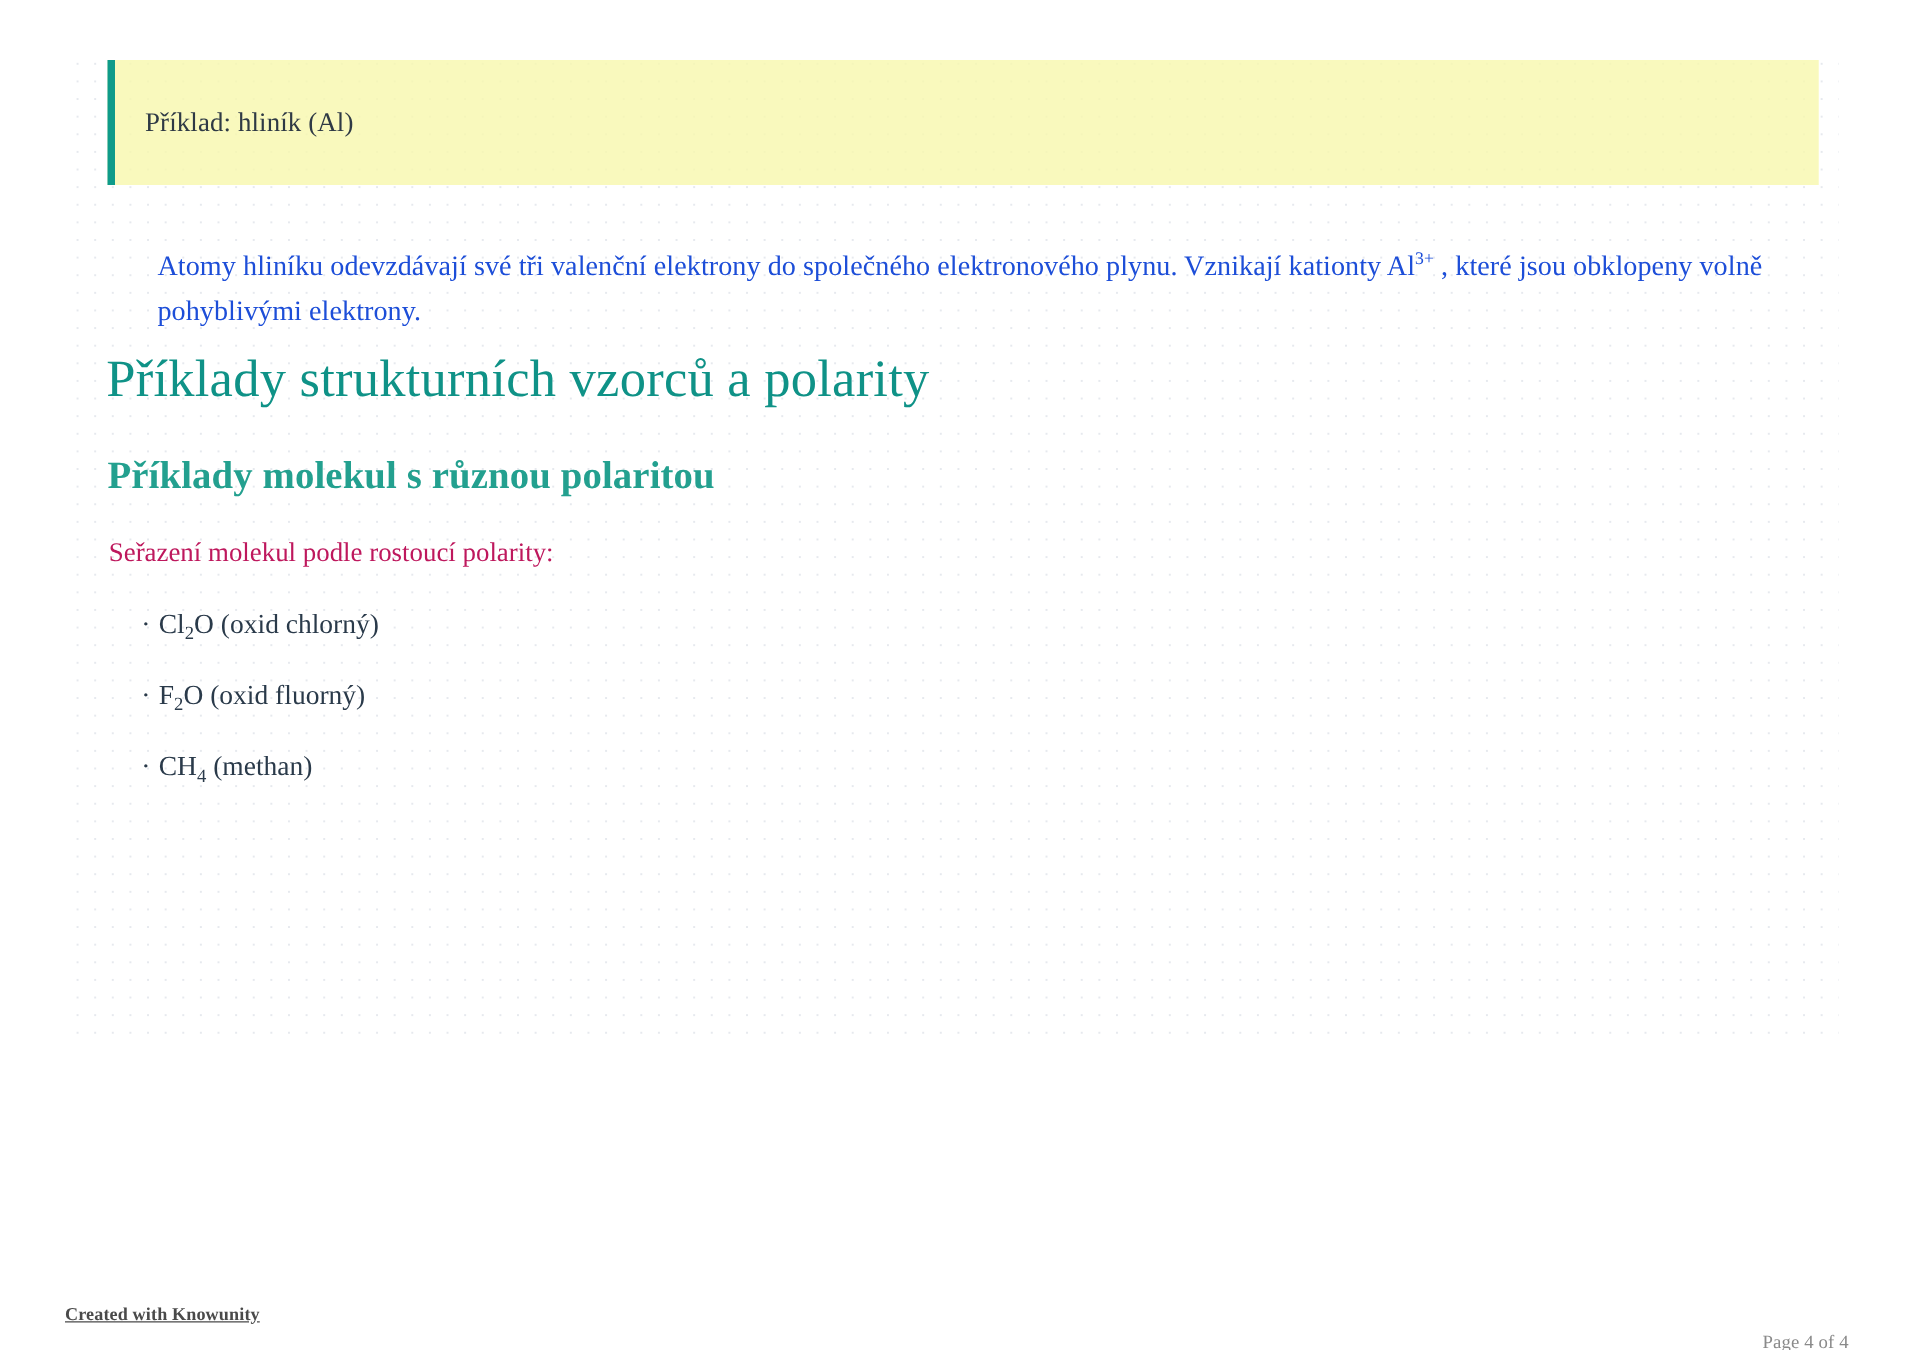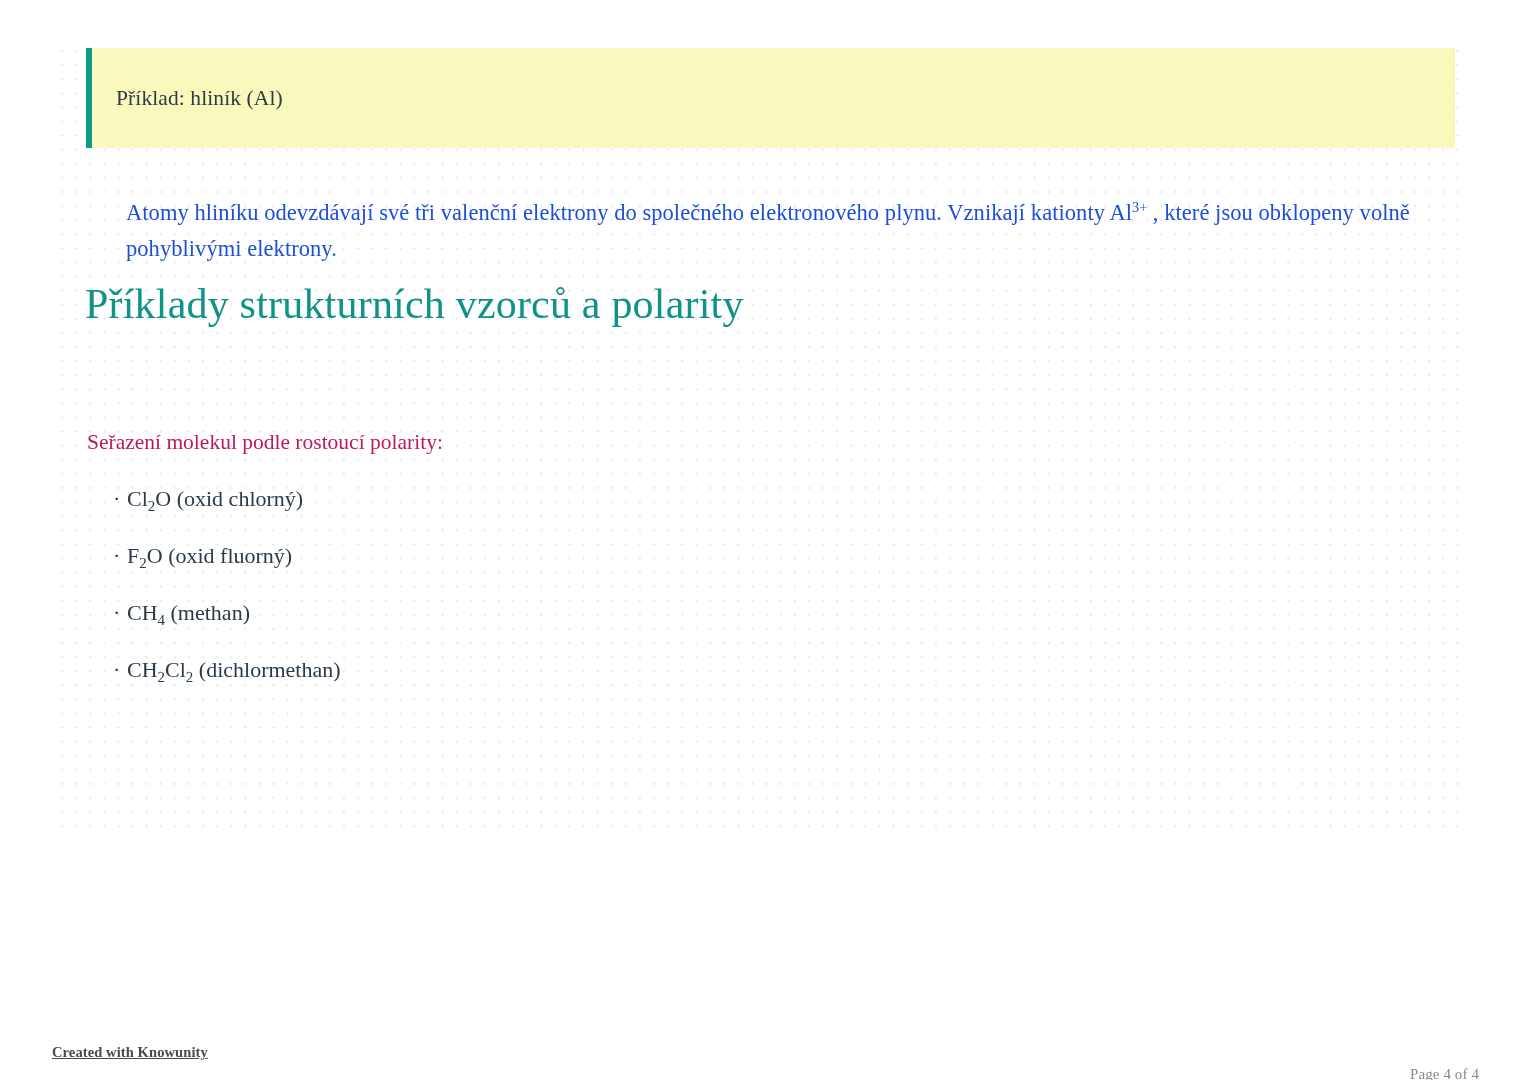"Příklady molekul s různou polaritou" h2.h2 { html: none -> <h2>Příklady molekul s různou polaritou</h2> }
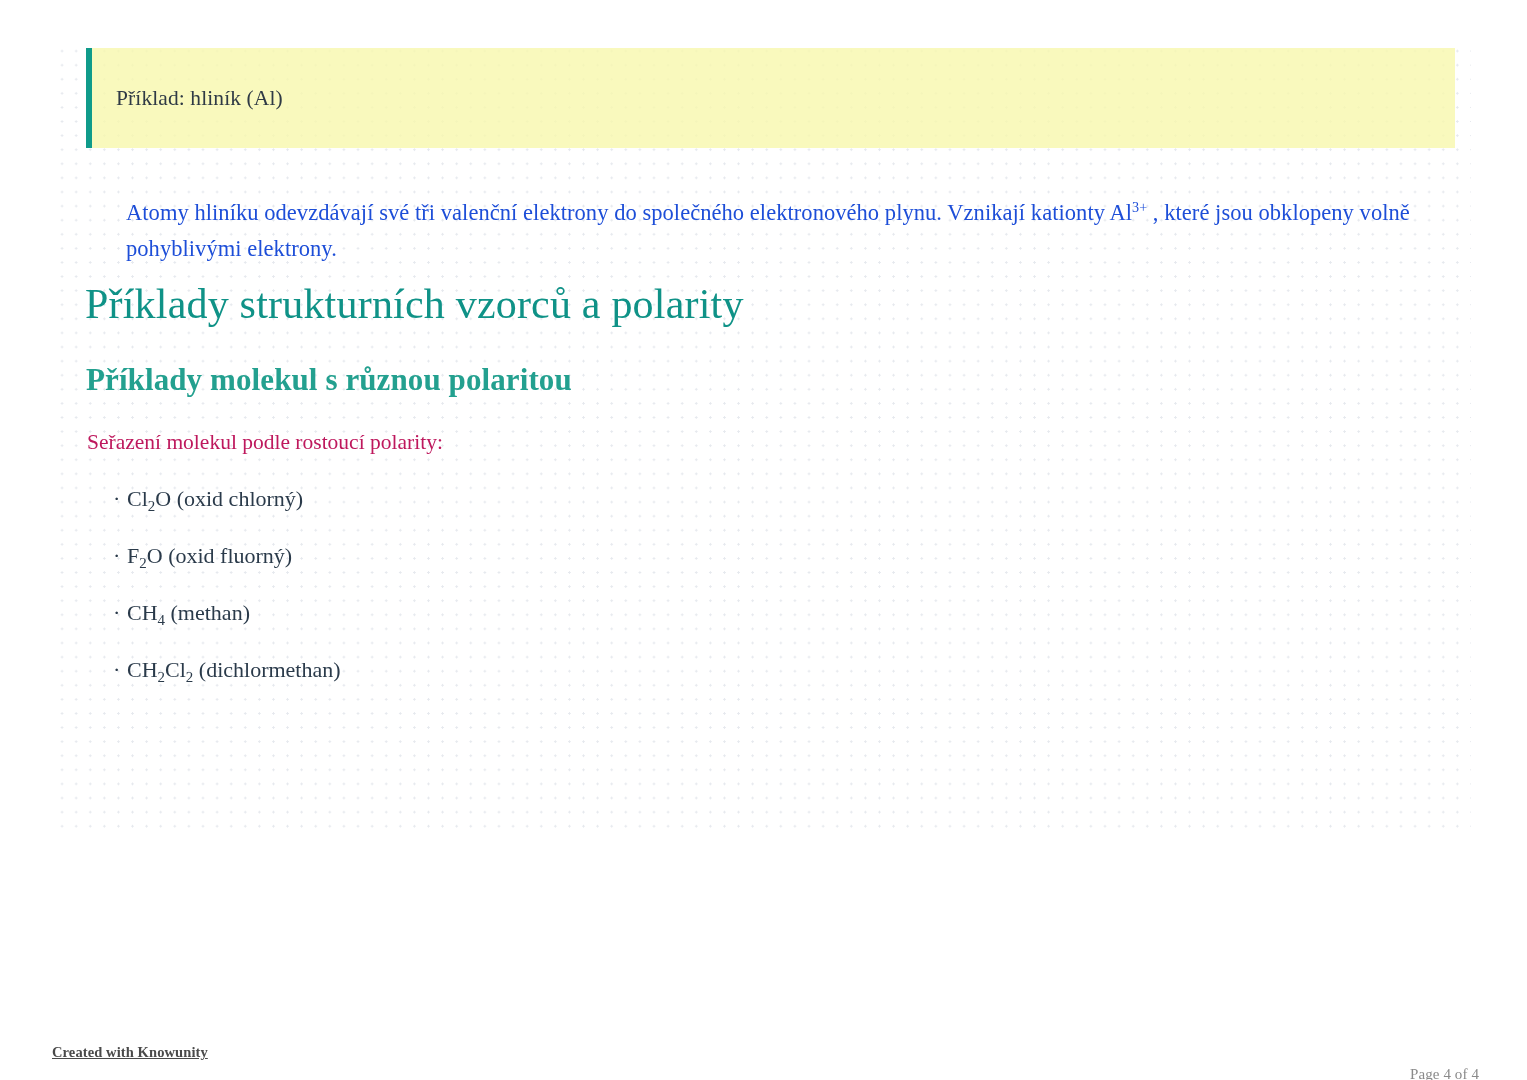"· CH2Cl2 (dichlormethan)" li { html: <li><span>·</span><span><span>CH</span><sub>2</sub><span>Cl</span><sub>2</sub></span><span> (dichlormethan)</span></li> -> none }
